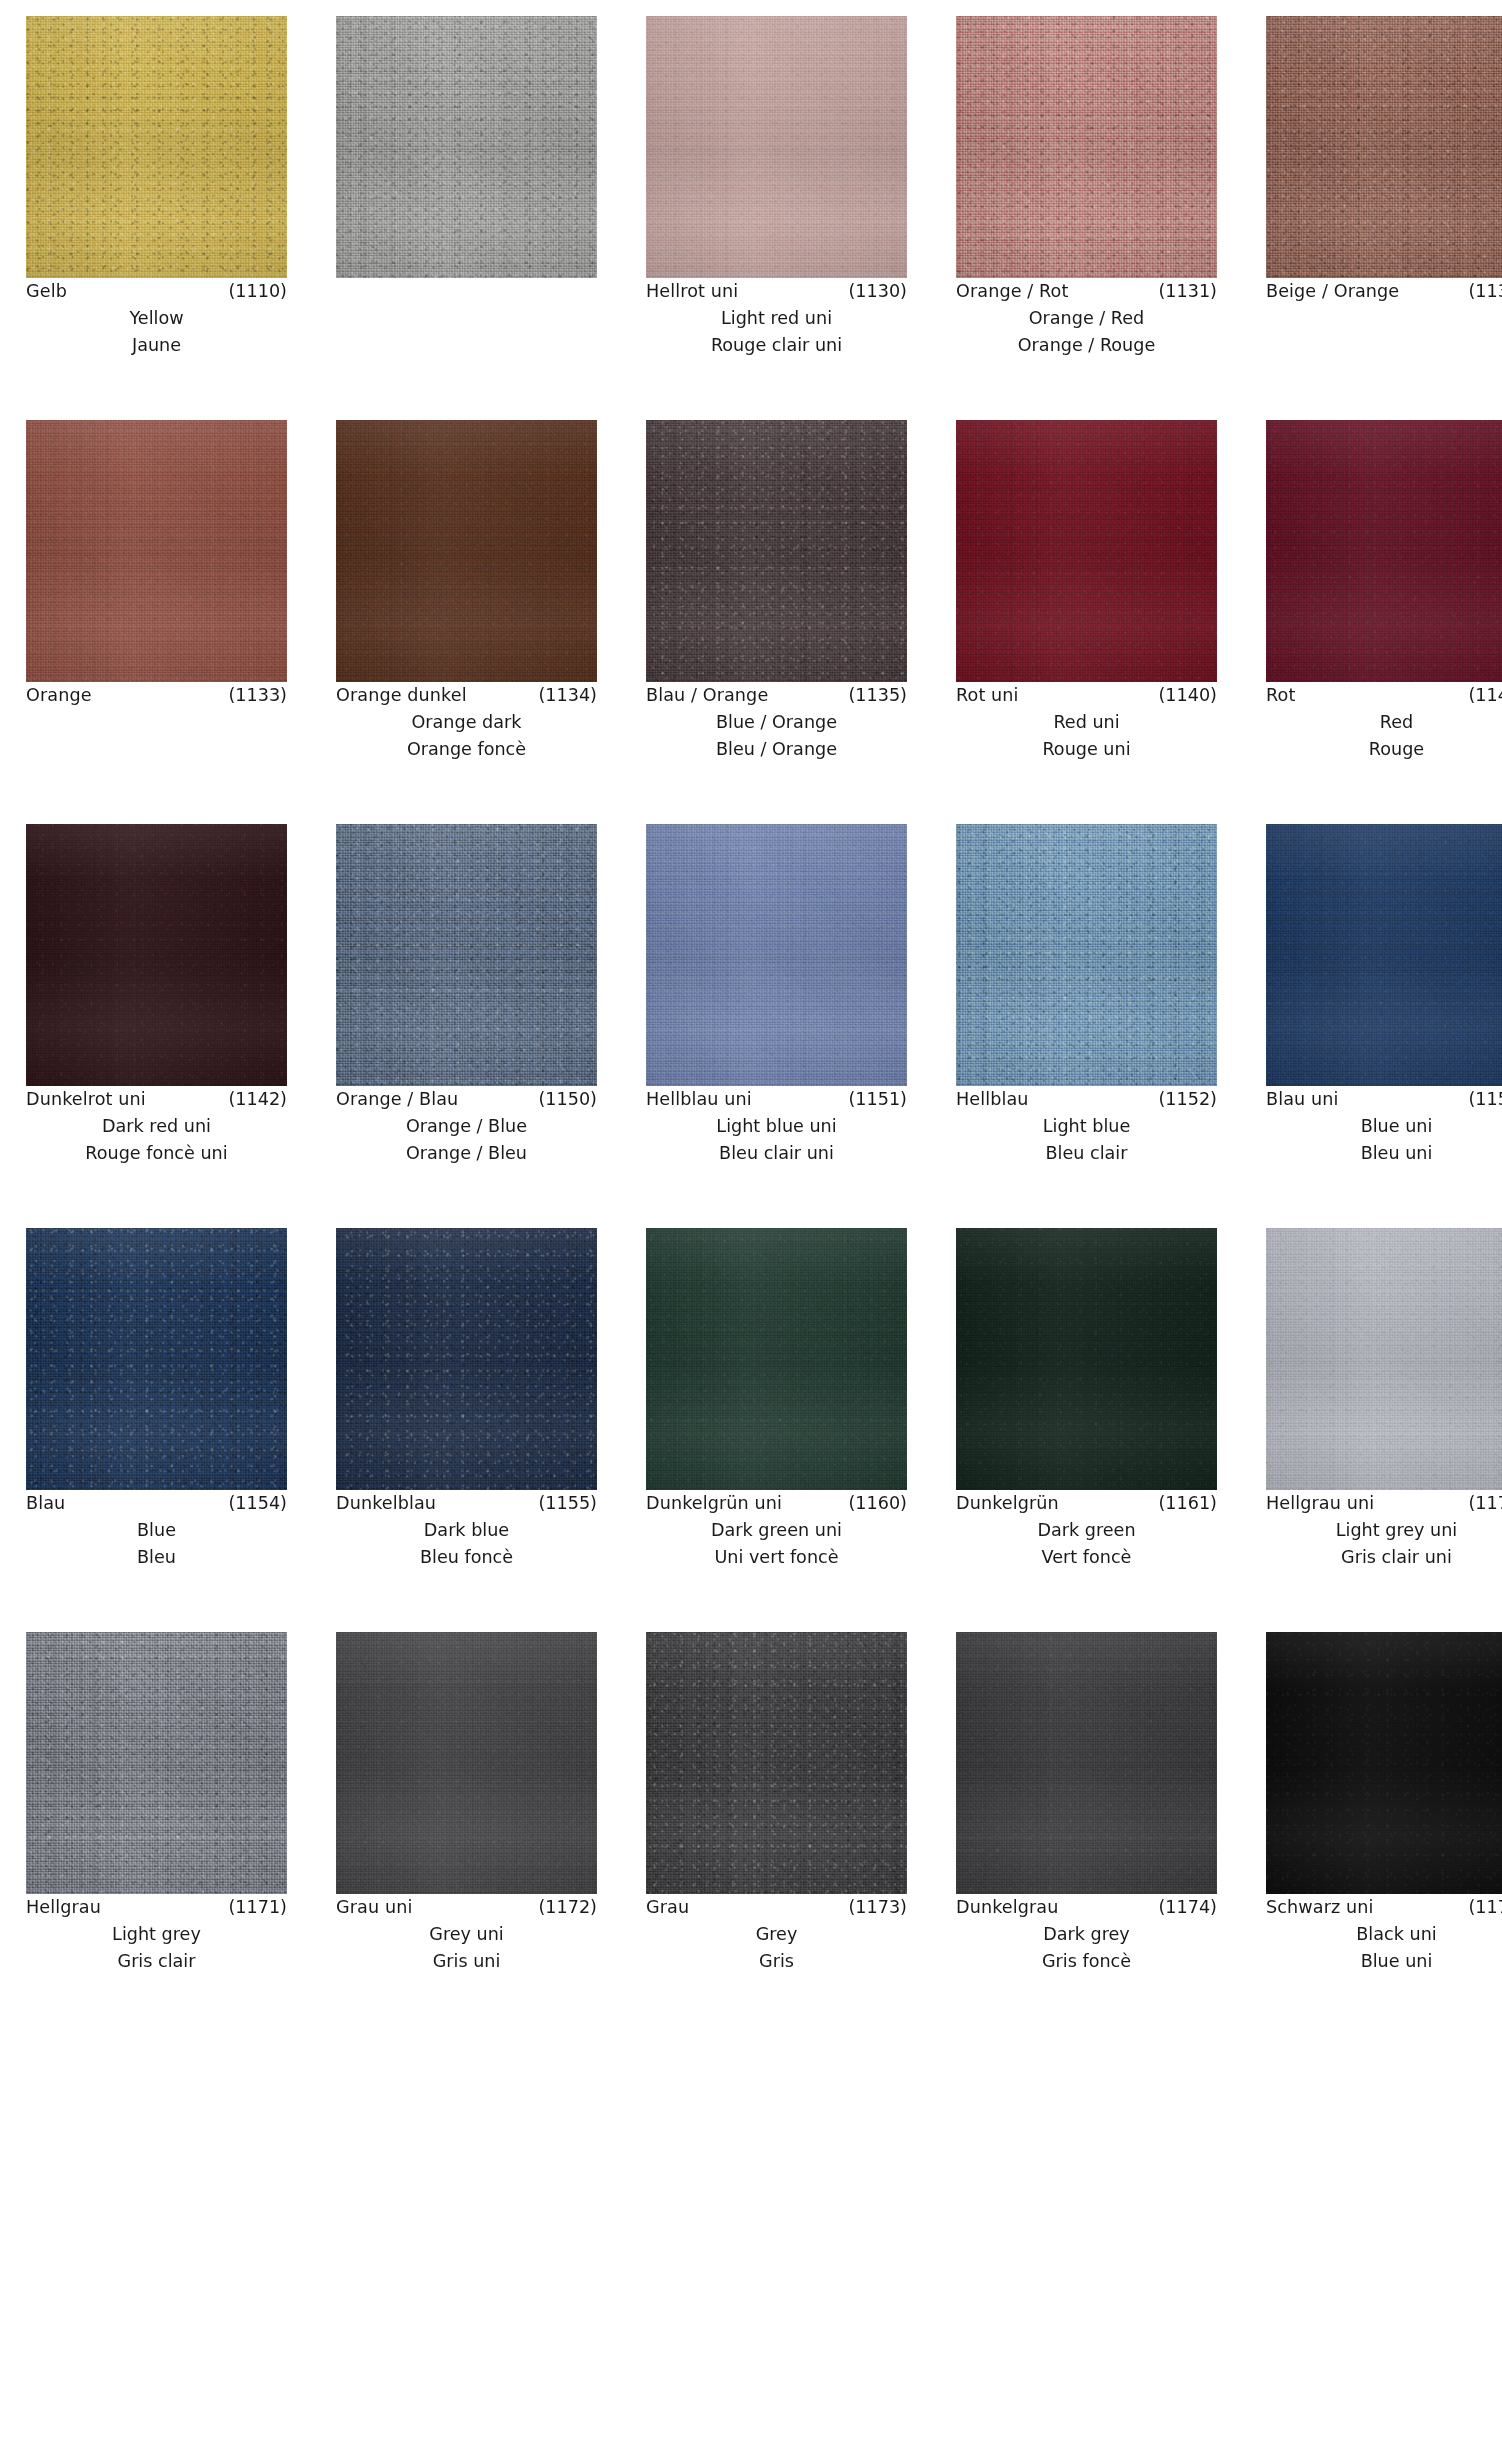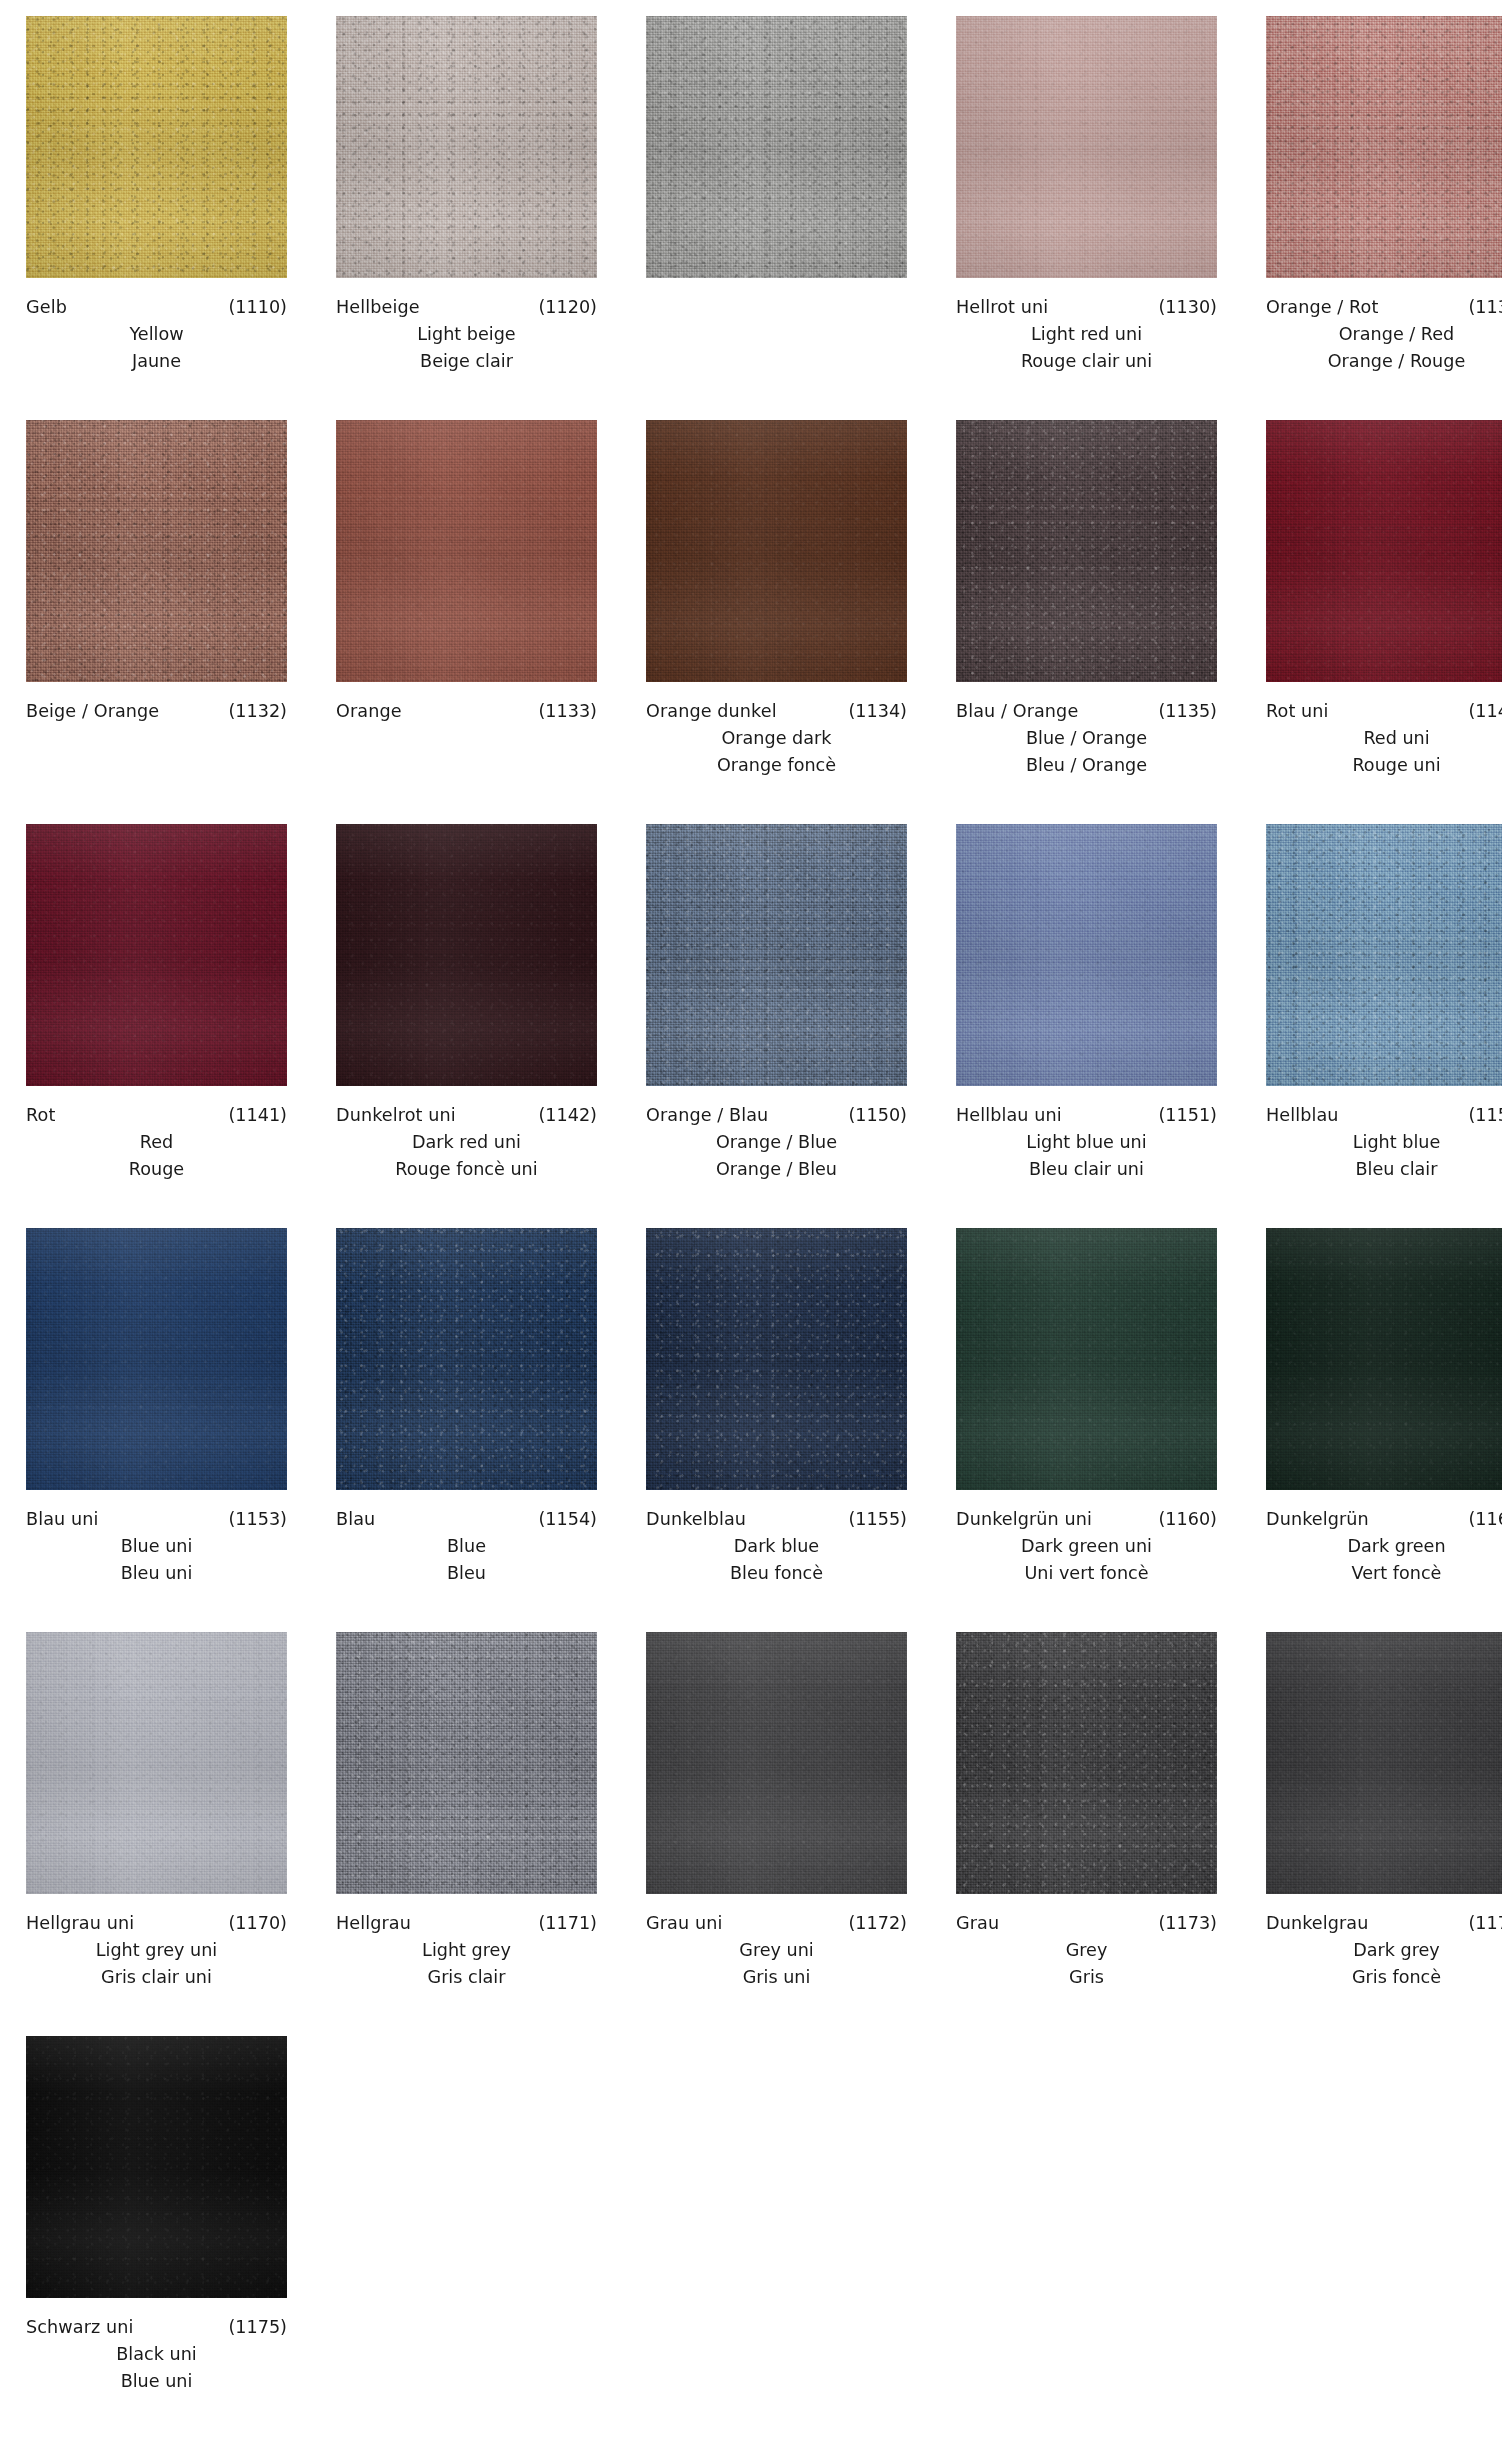"Gelb" .caption { padding-top: 16px -> 0 }
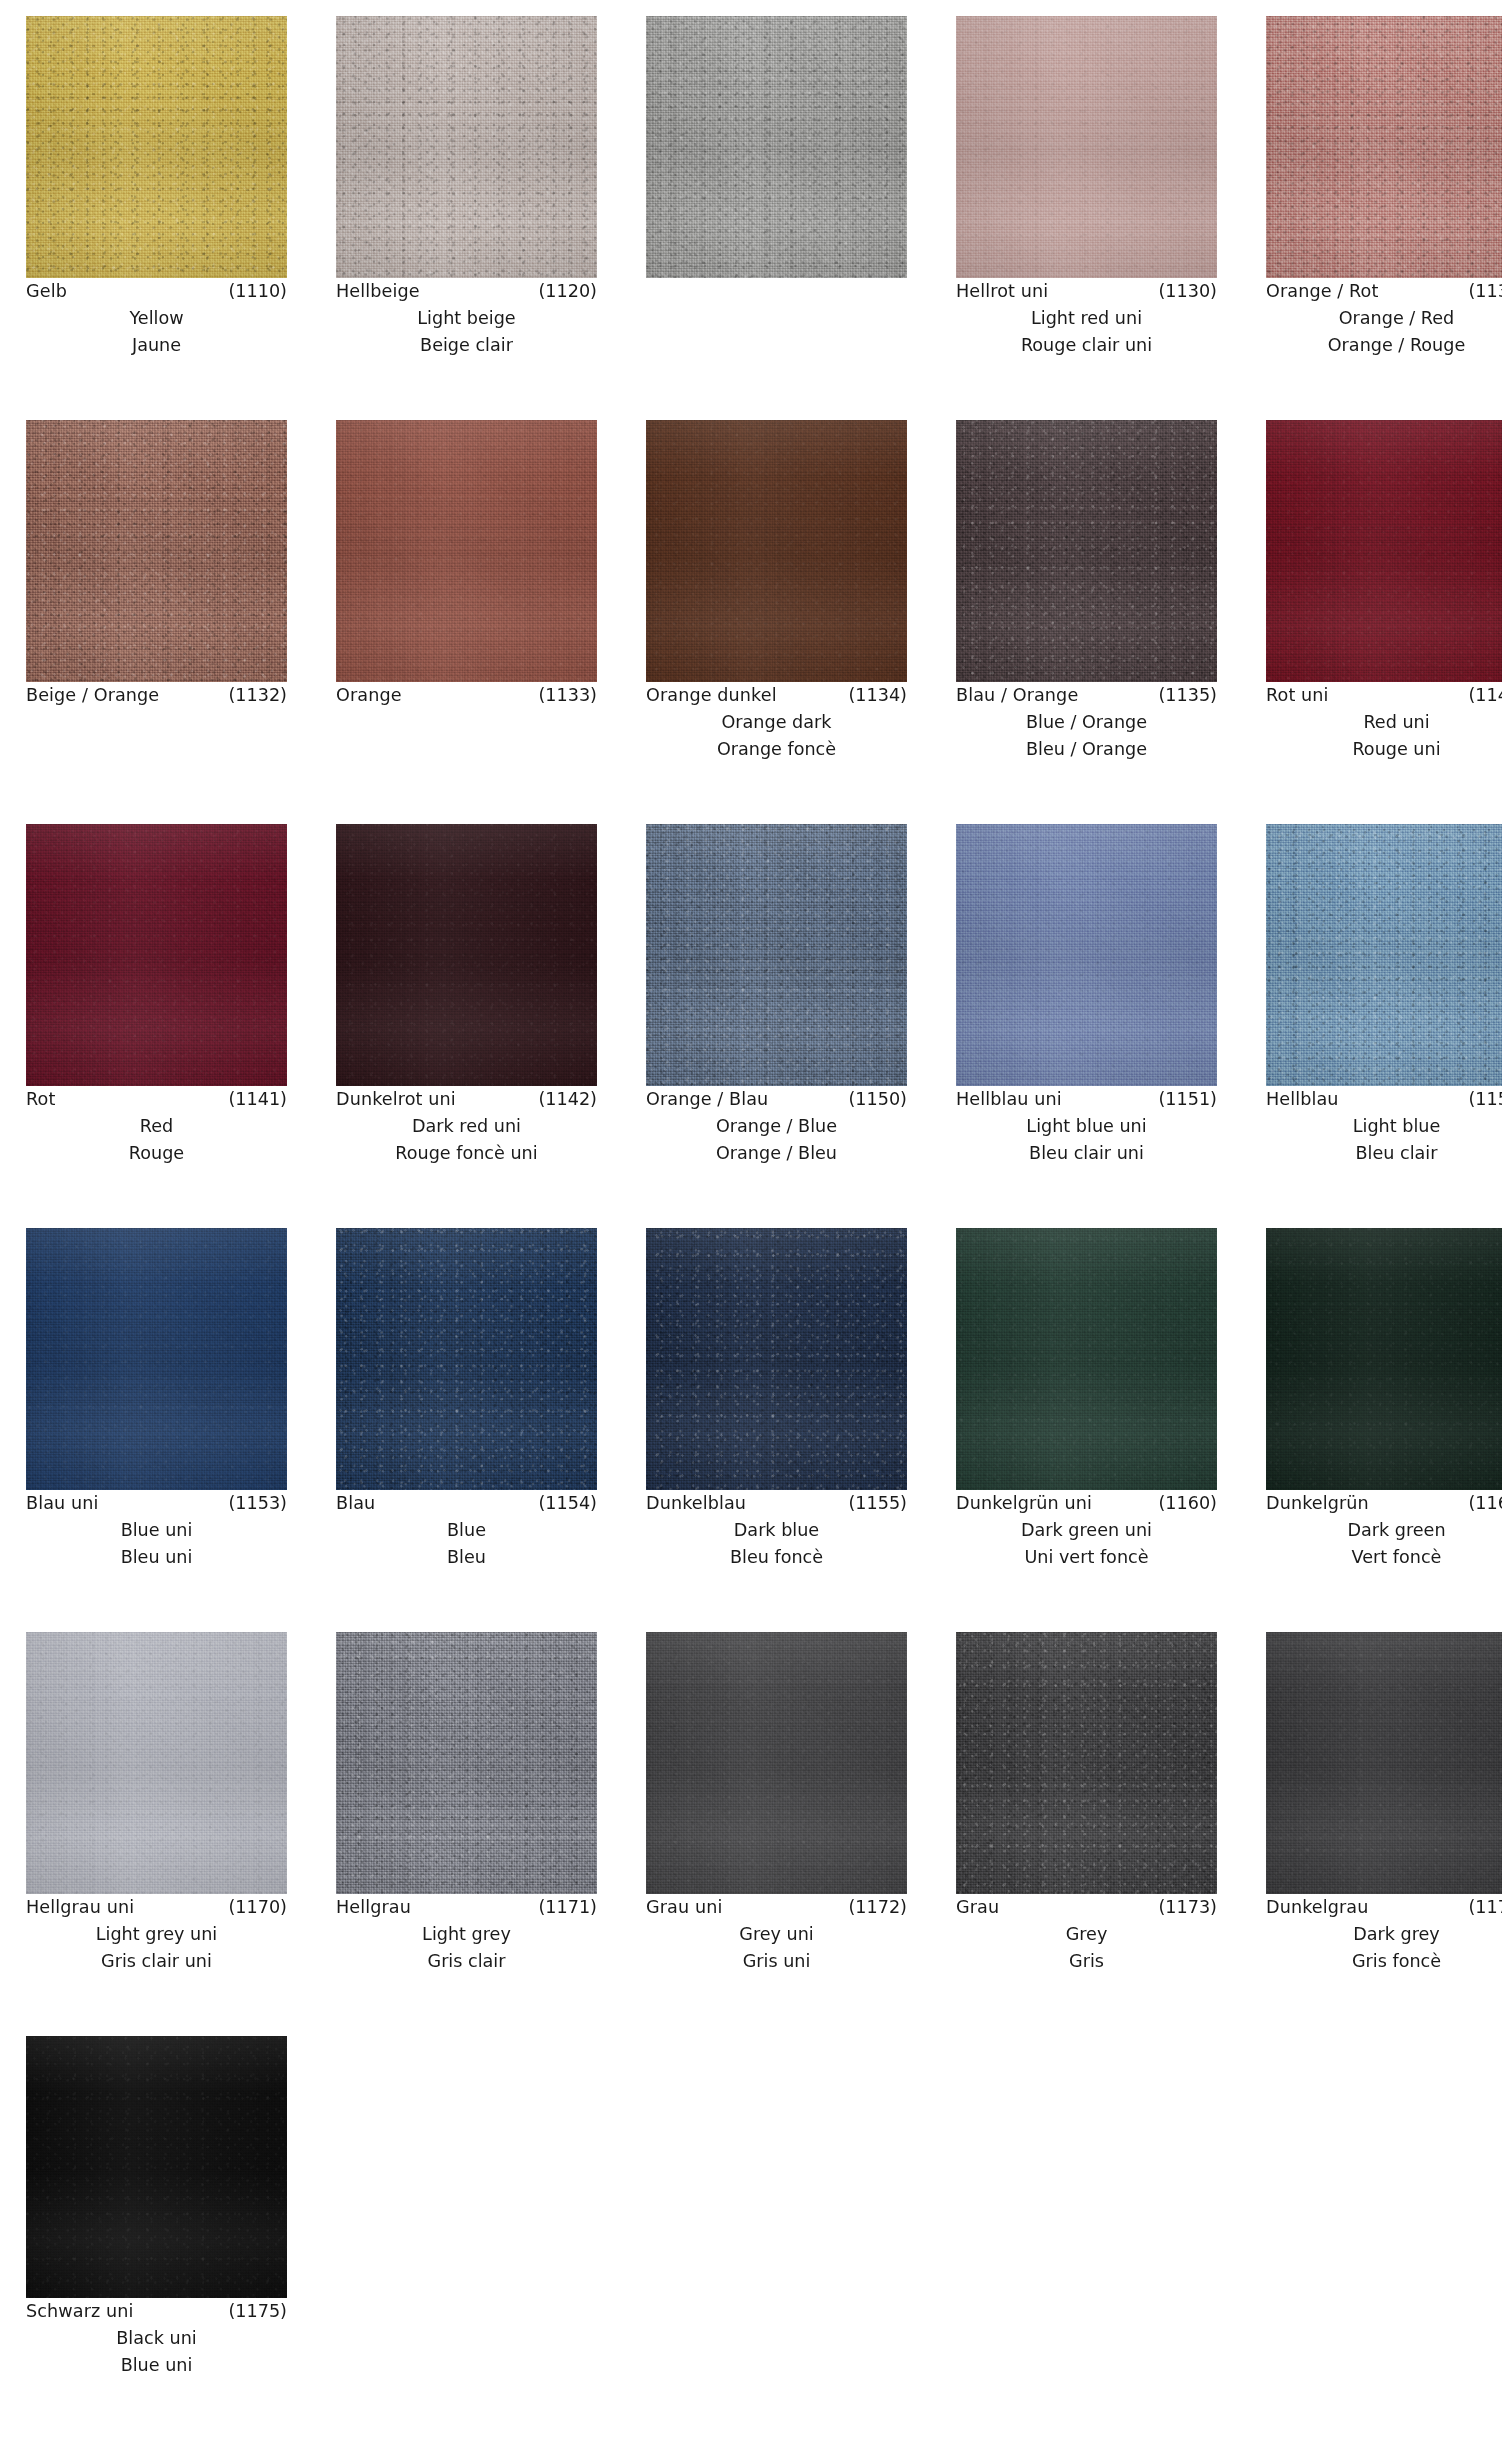"Hellbeige" div.swatch-cell { html: <div> <div> <div></div> <div></div> <div></div> </div> <div> <div> <span>Hellbeige</span> <span>(1120)</span> </div> <div>Light beige</div> <div>Beige clair</div> </div> </div> -> none }
